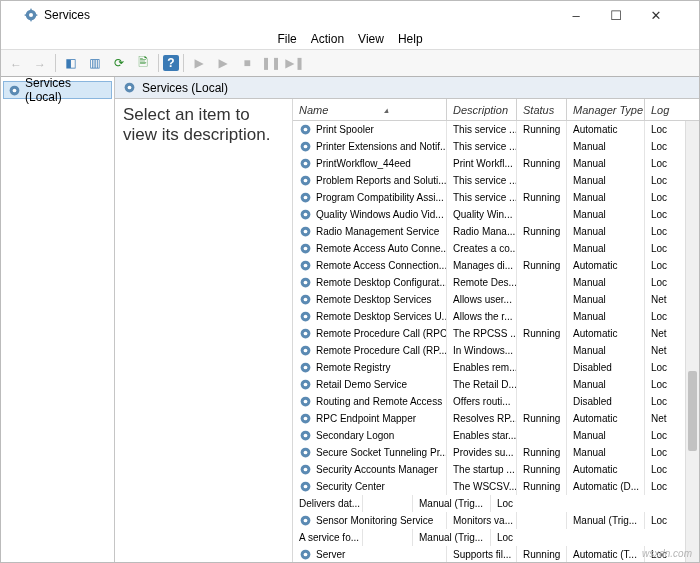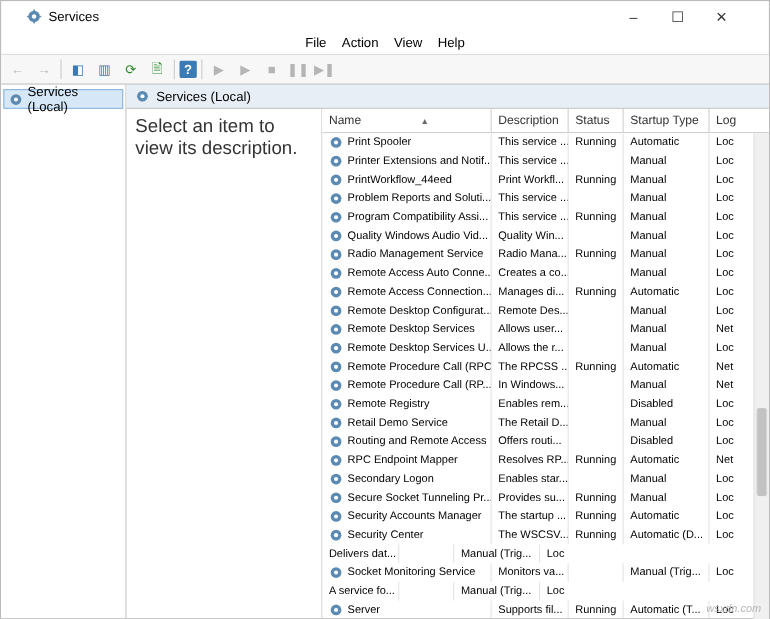"Name" .list-header .col { font-style: none -> italic }
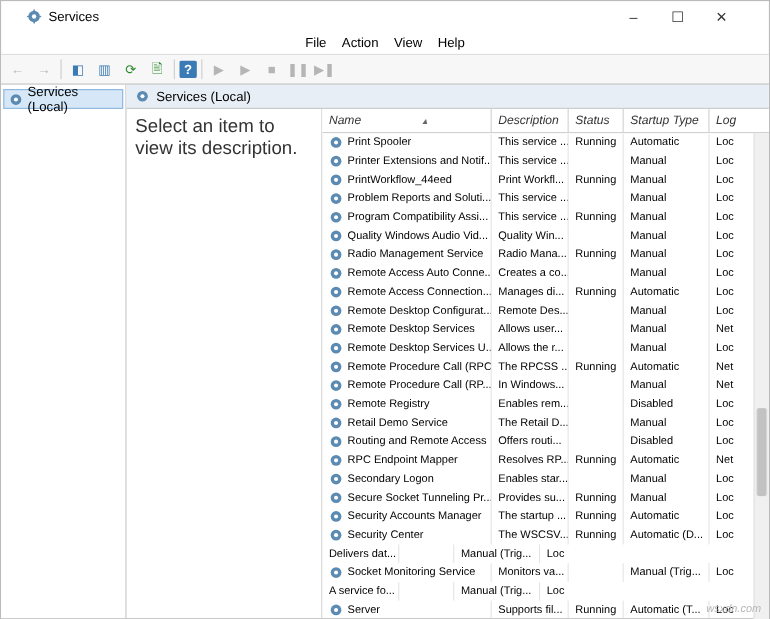"Startup Type" div.col { text: Startup -> Manager }
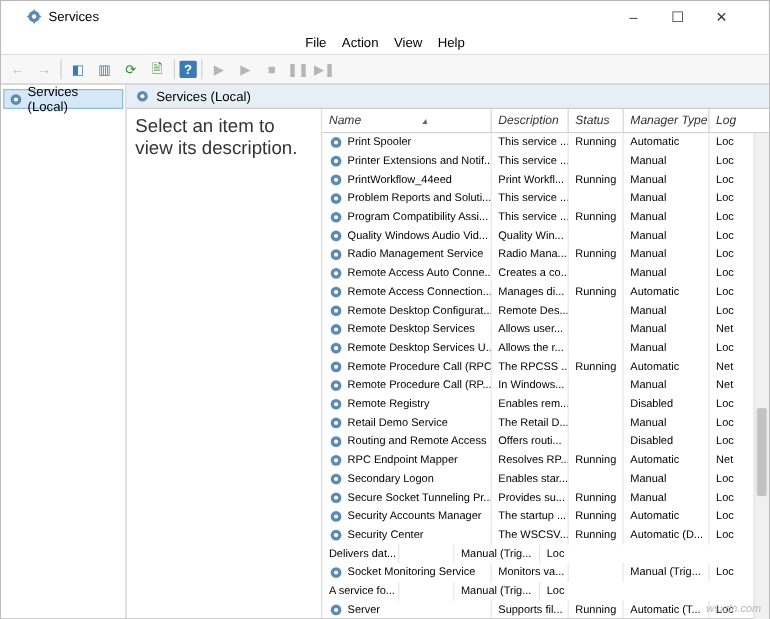"Socket Monitoring Service" span { text: Socket -> Sensor }
